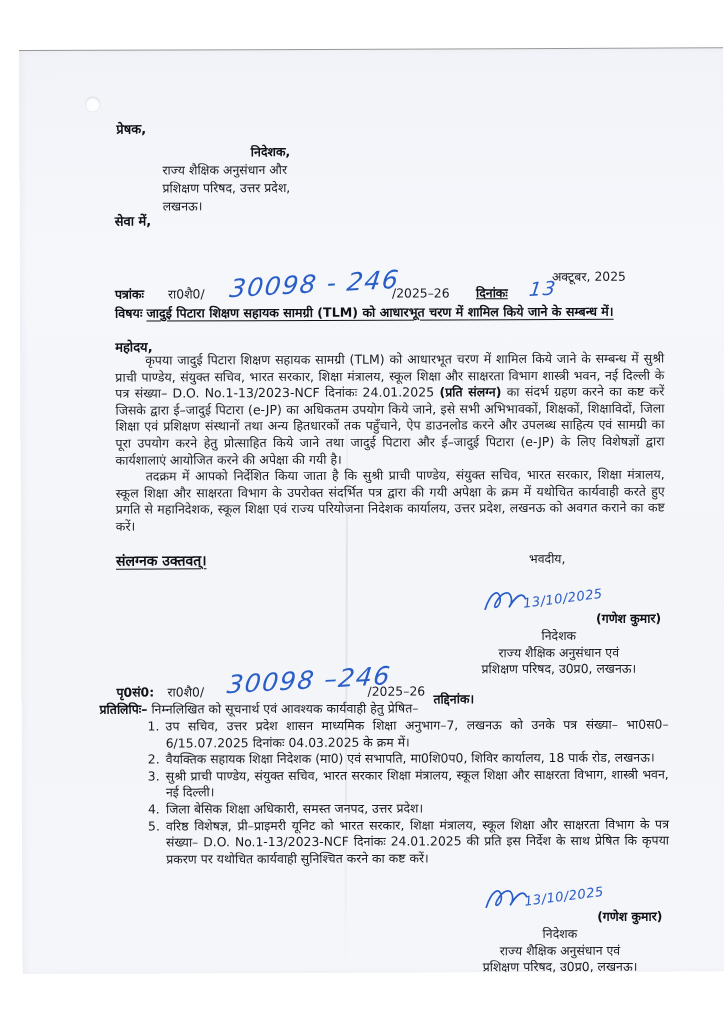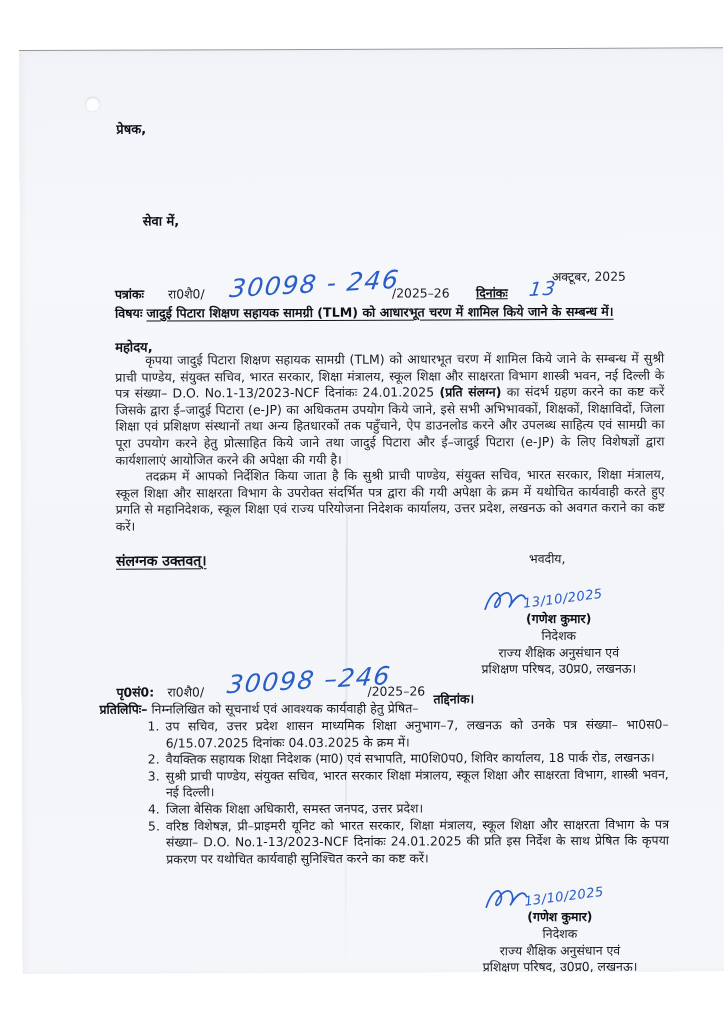"प्रेषक," .b { text-align: none -> right }
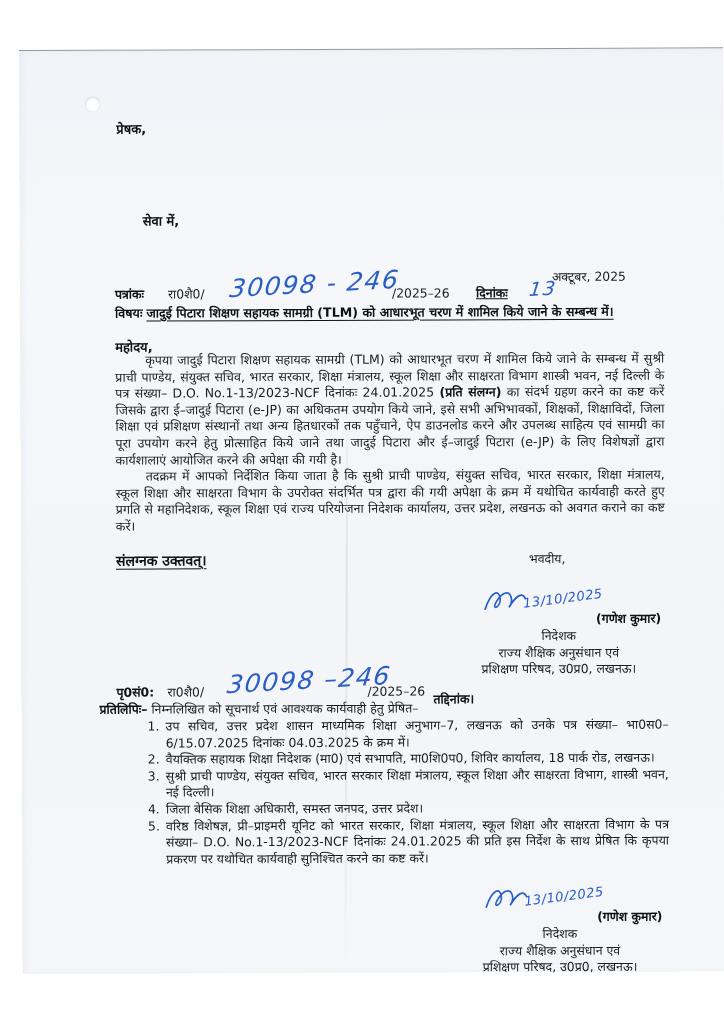"निदेशक," div.abs { html: none -> <div> <div>निदेशक,</div> <div>राज्य शैक्षिक अनुसंधान और</div> <div>प्रशिक्षण परिषद, उत्तर प्रदेश,</div> <div>लखनऊ।</div> </div> }
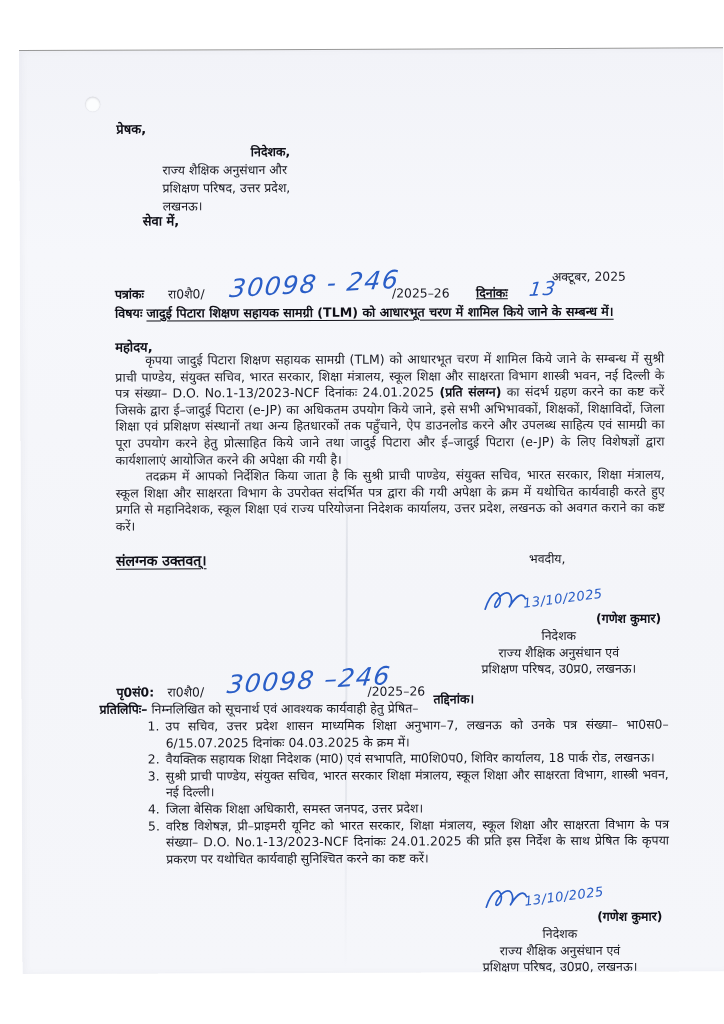"सेवा में," div.abs { margin-left: 28px -> none }
